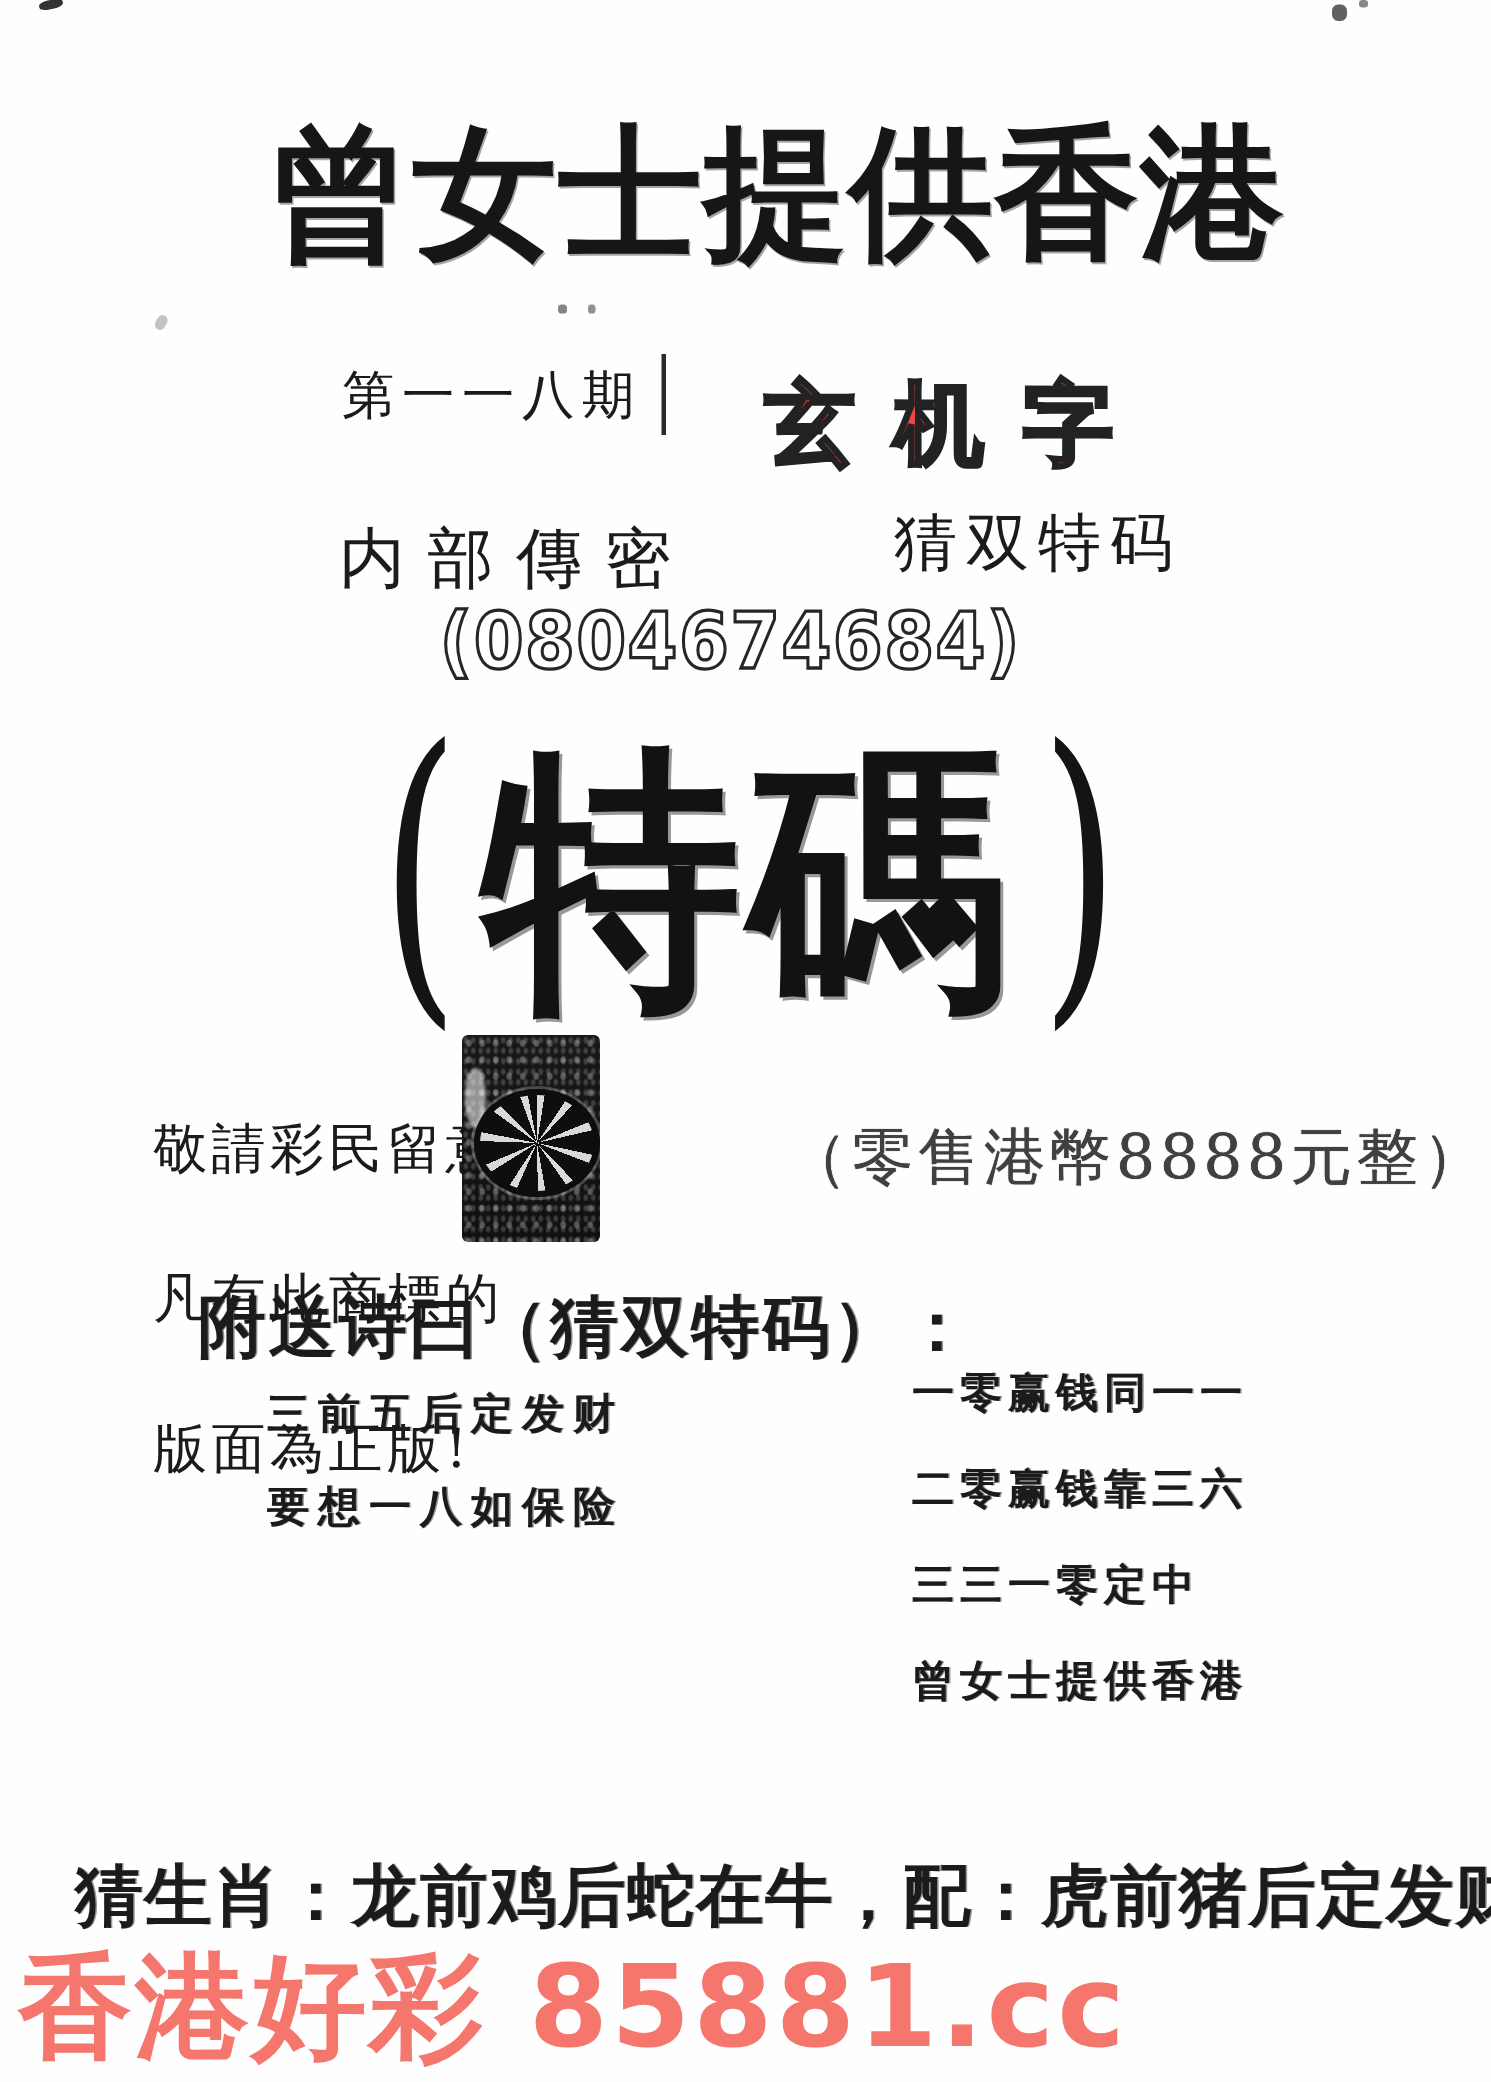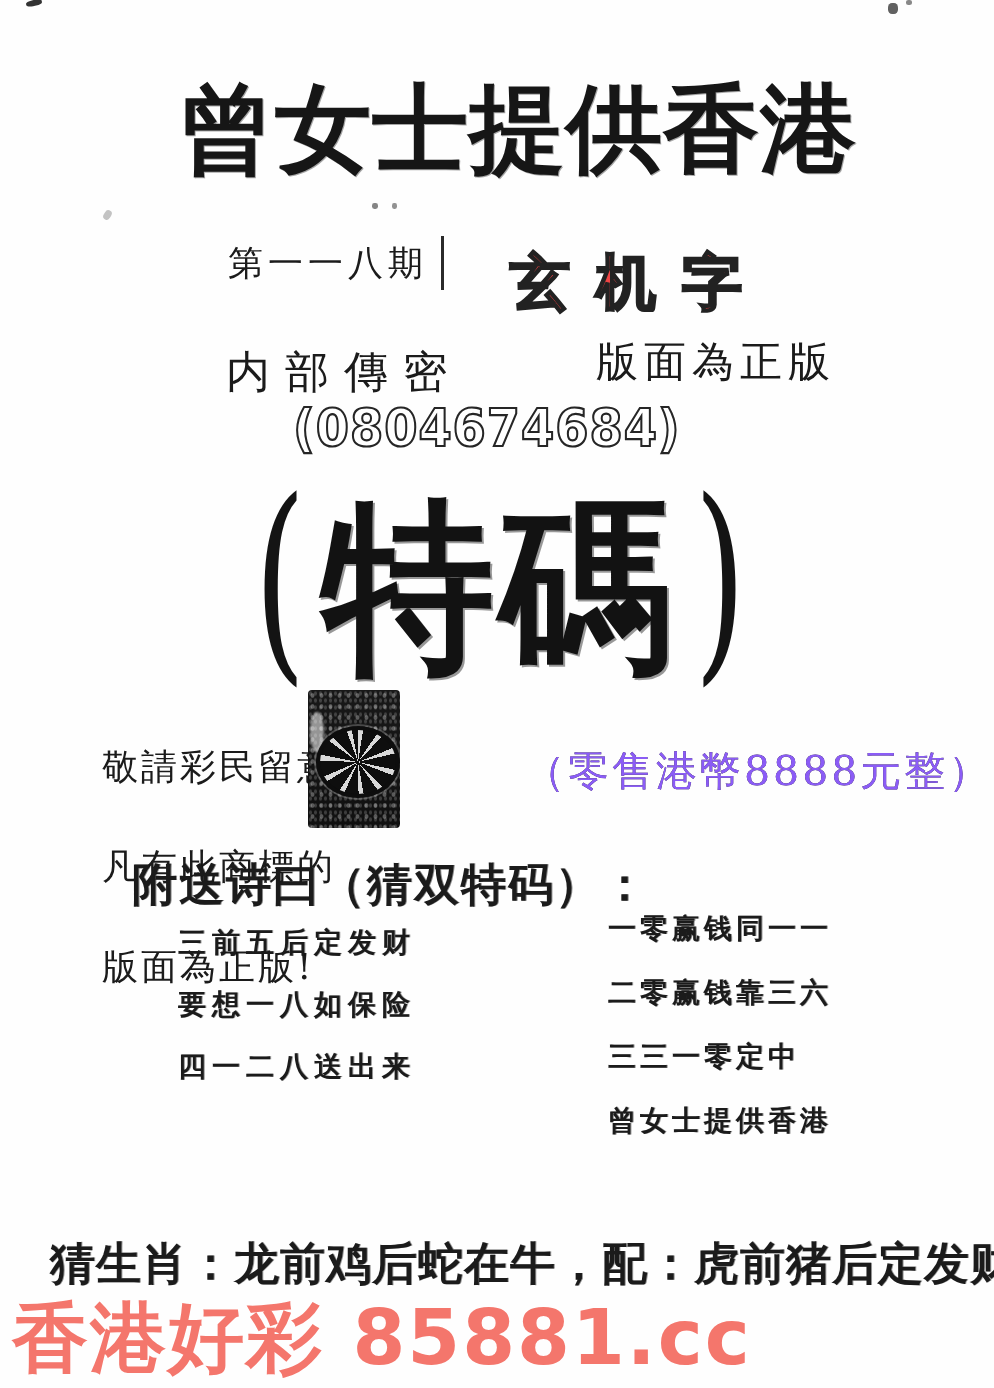"版面為正版" div.abs { text: 版面為正版 -> 猜双特码 }
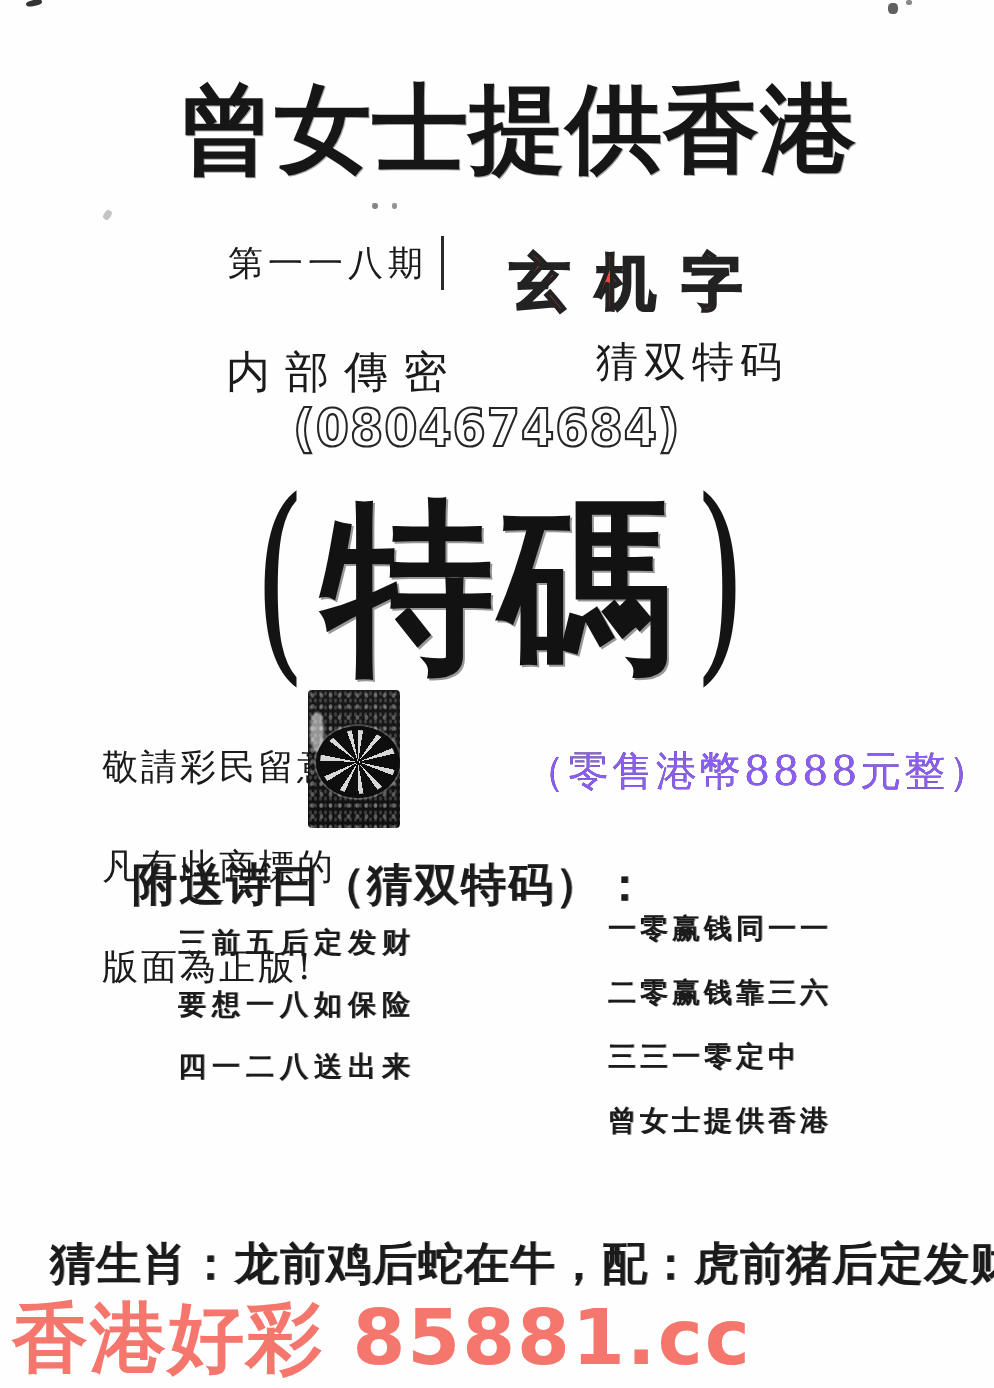"（零售港幣8888元整）" .price-note { color: #8b5cf6 -> #404040 }
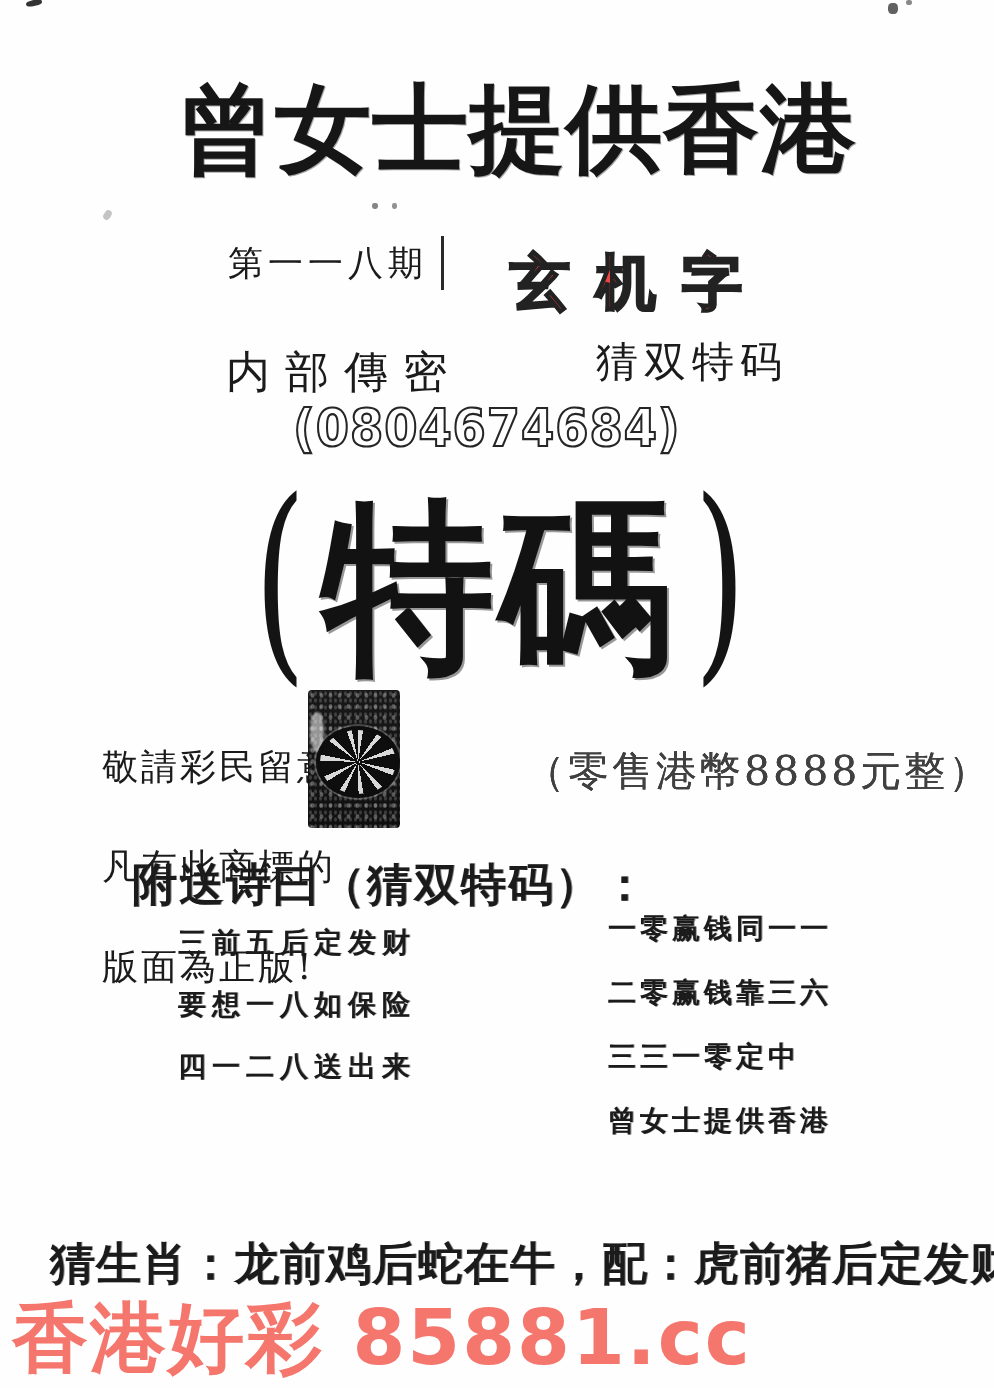"四一二八送出来" div { html: <div>四一二八送出来</div> -> none }
